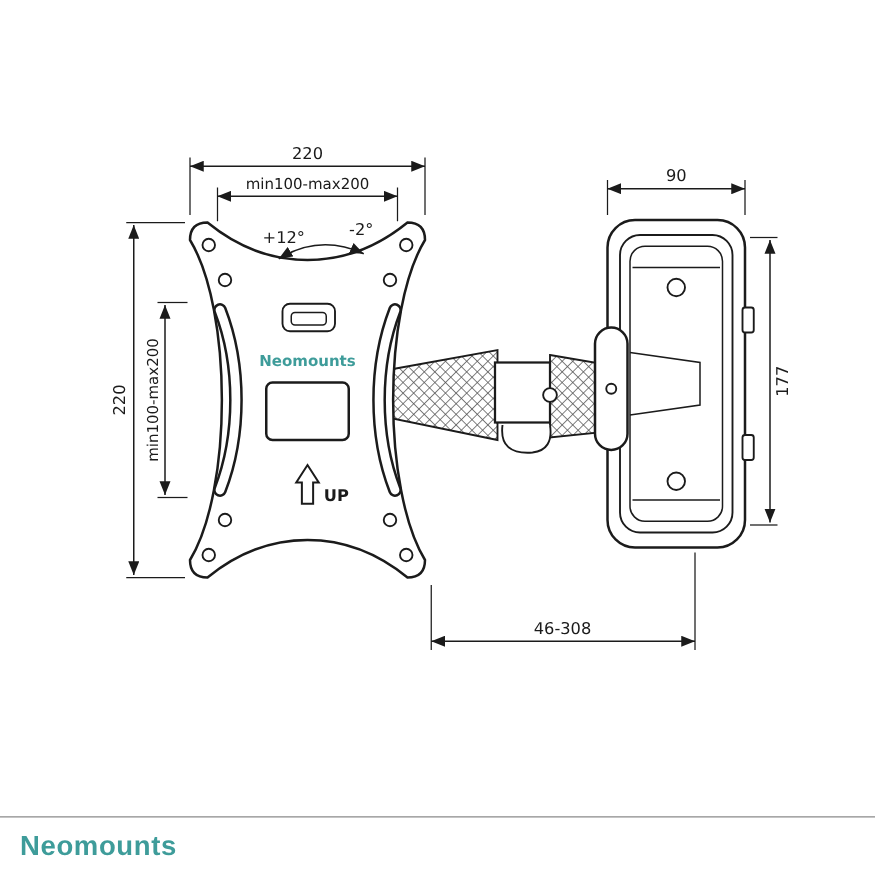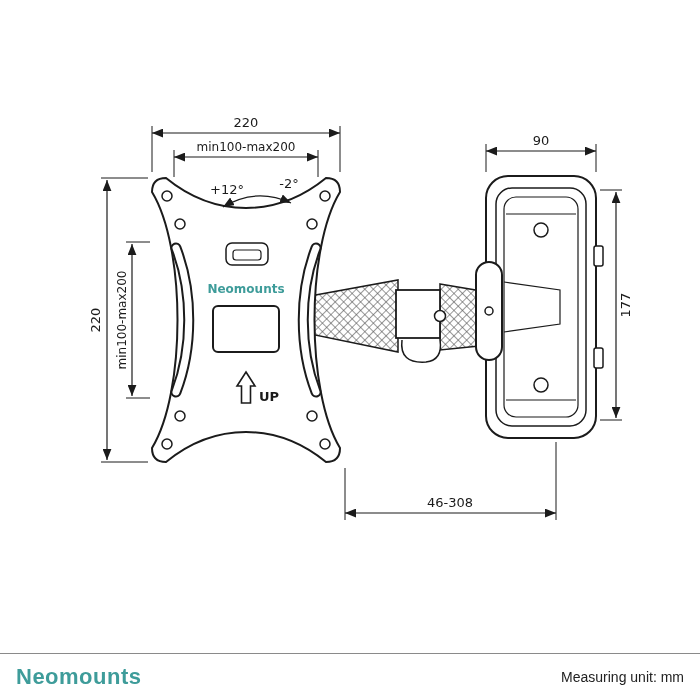"Measuring unit: mm" span.unit-note { html: <span>Measuring unit: mm</span> -> none }
